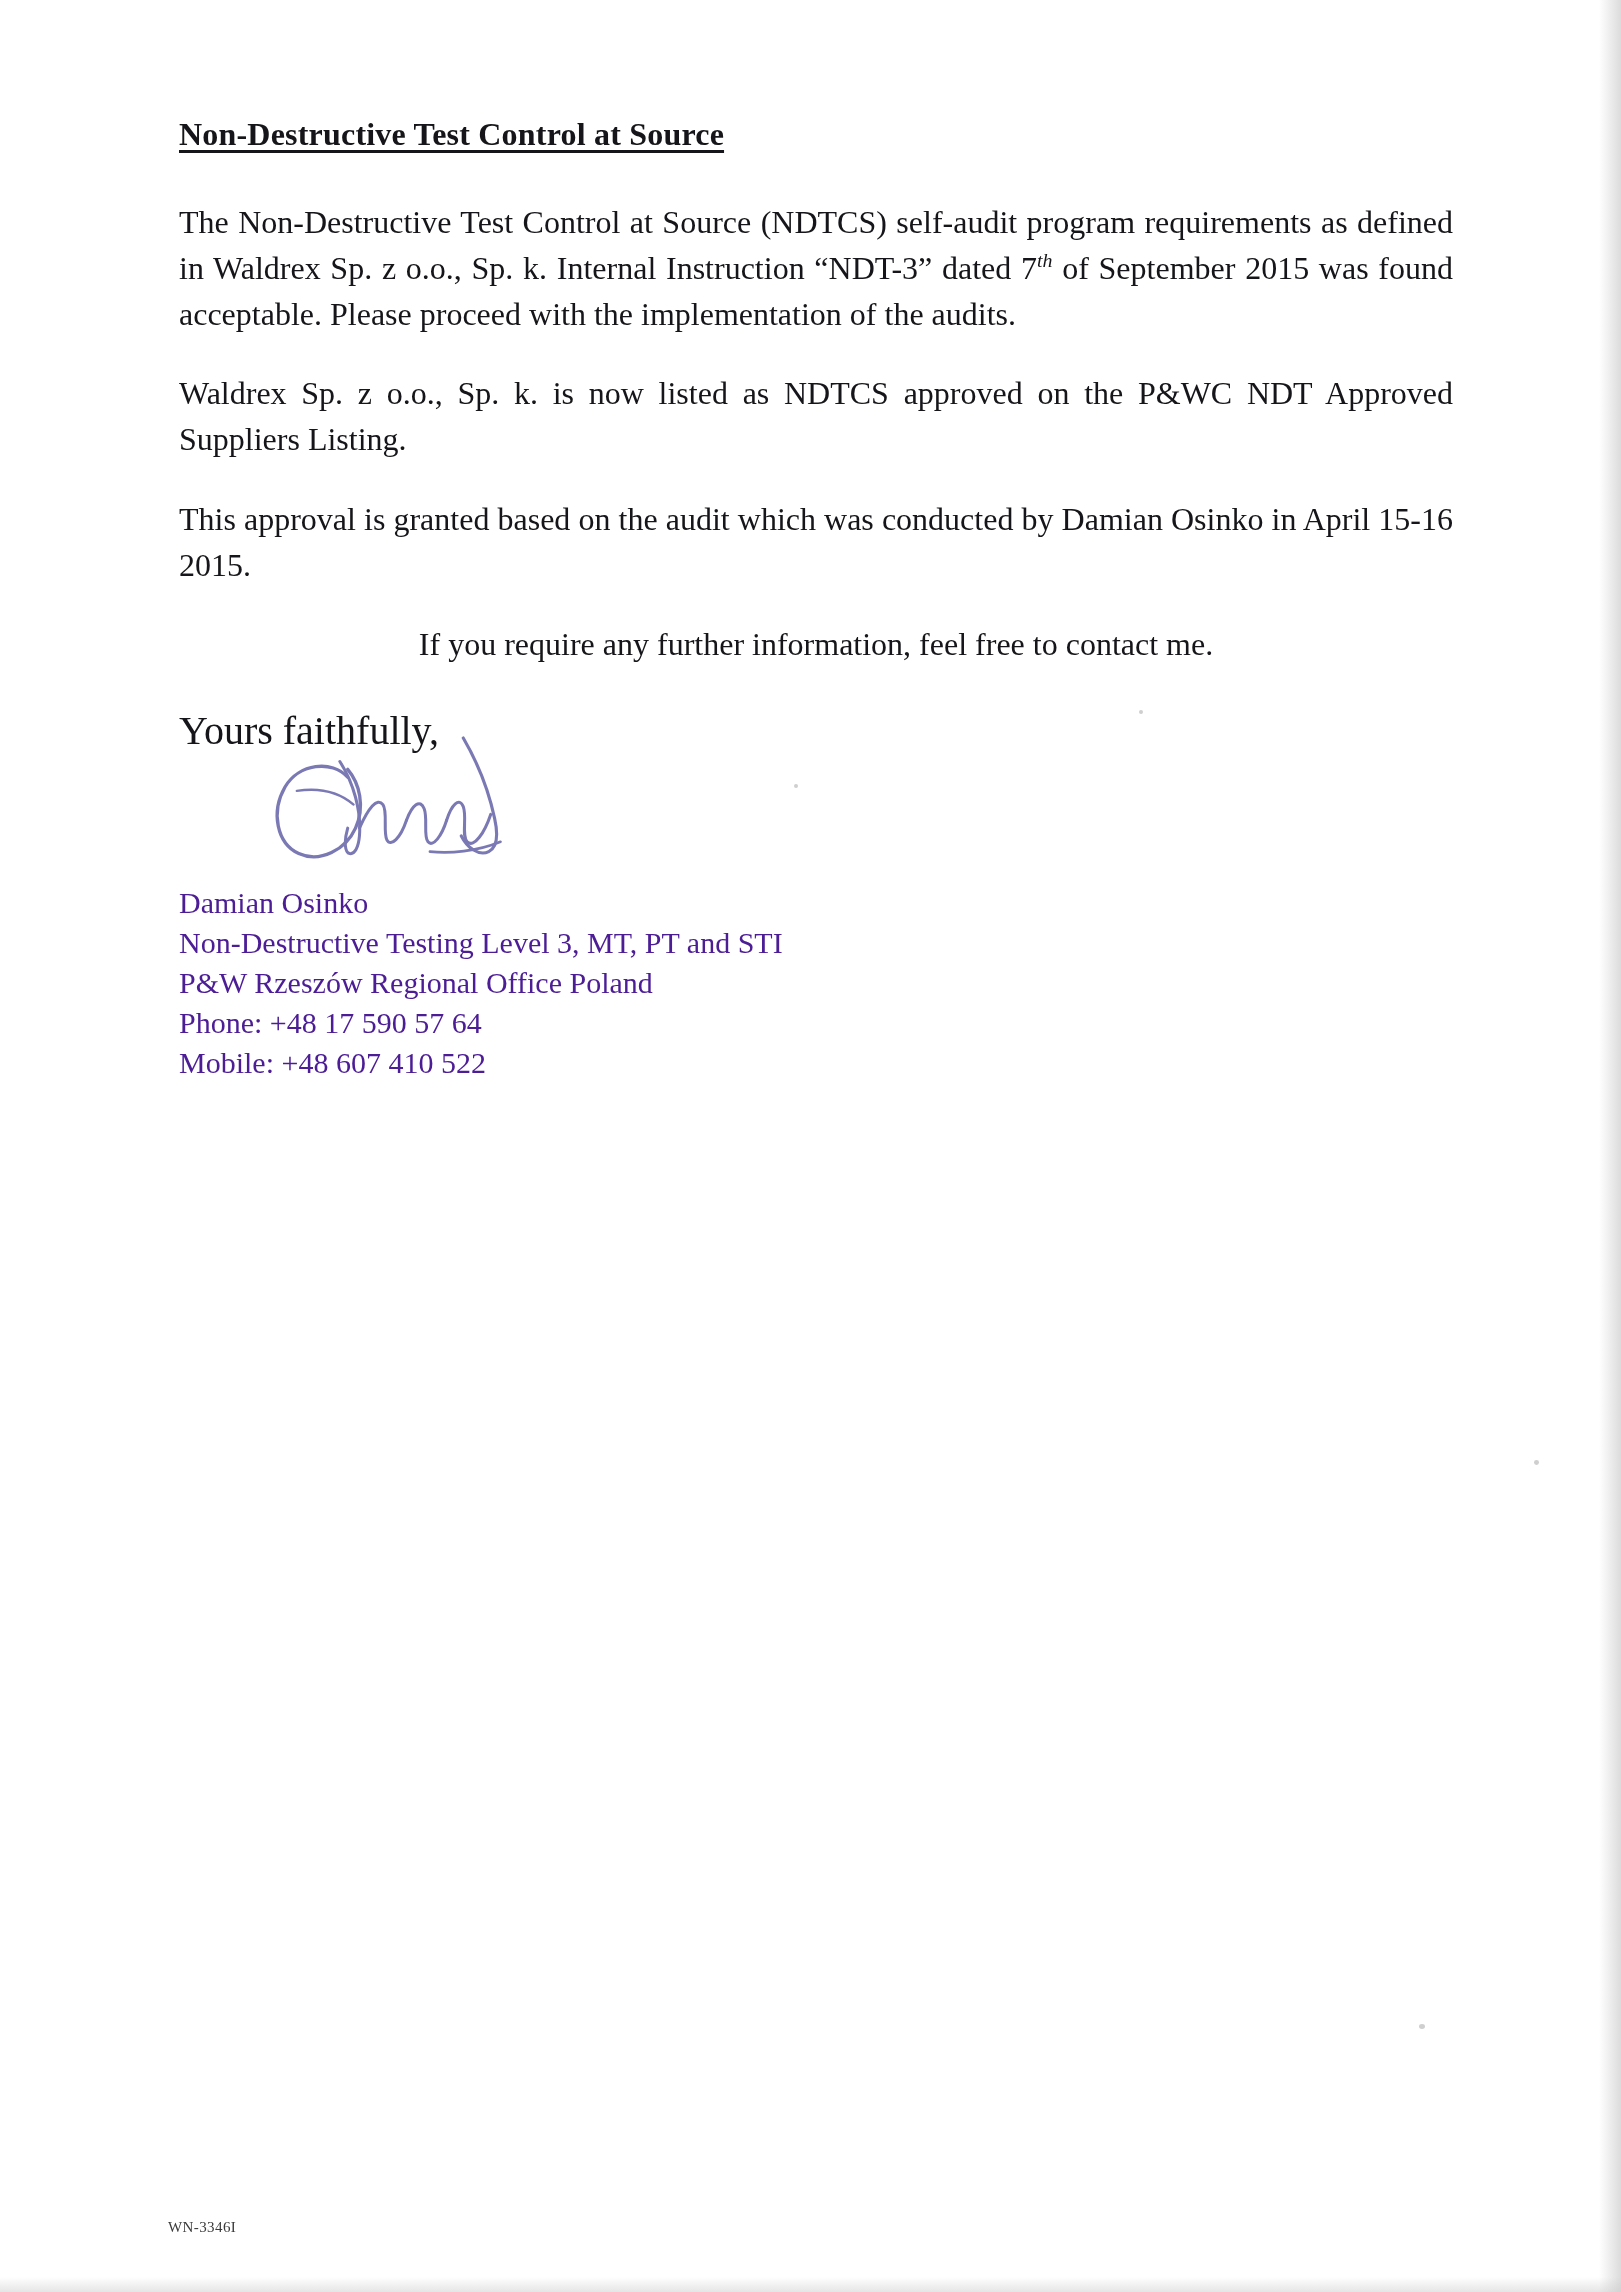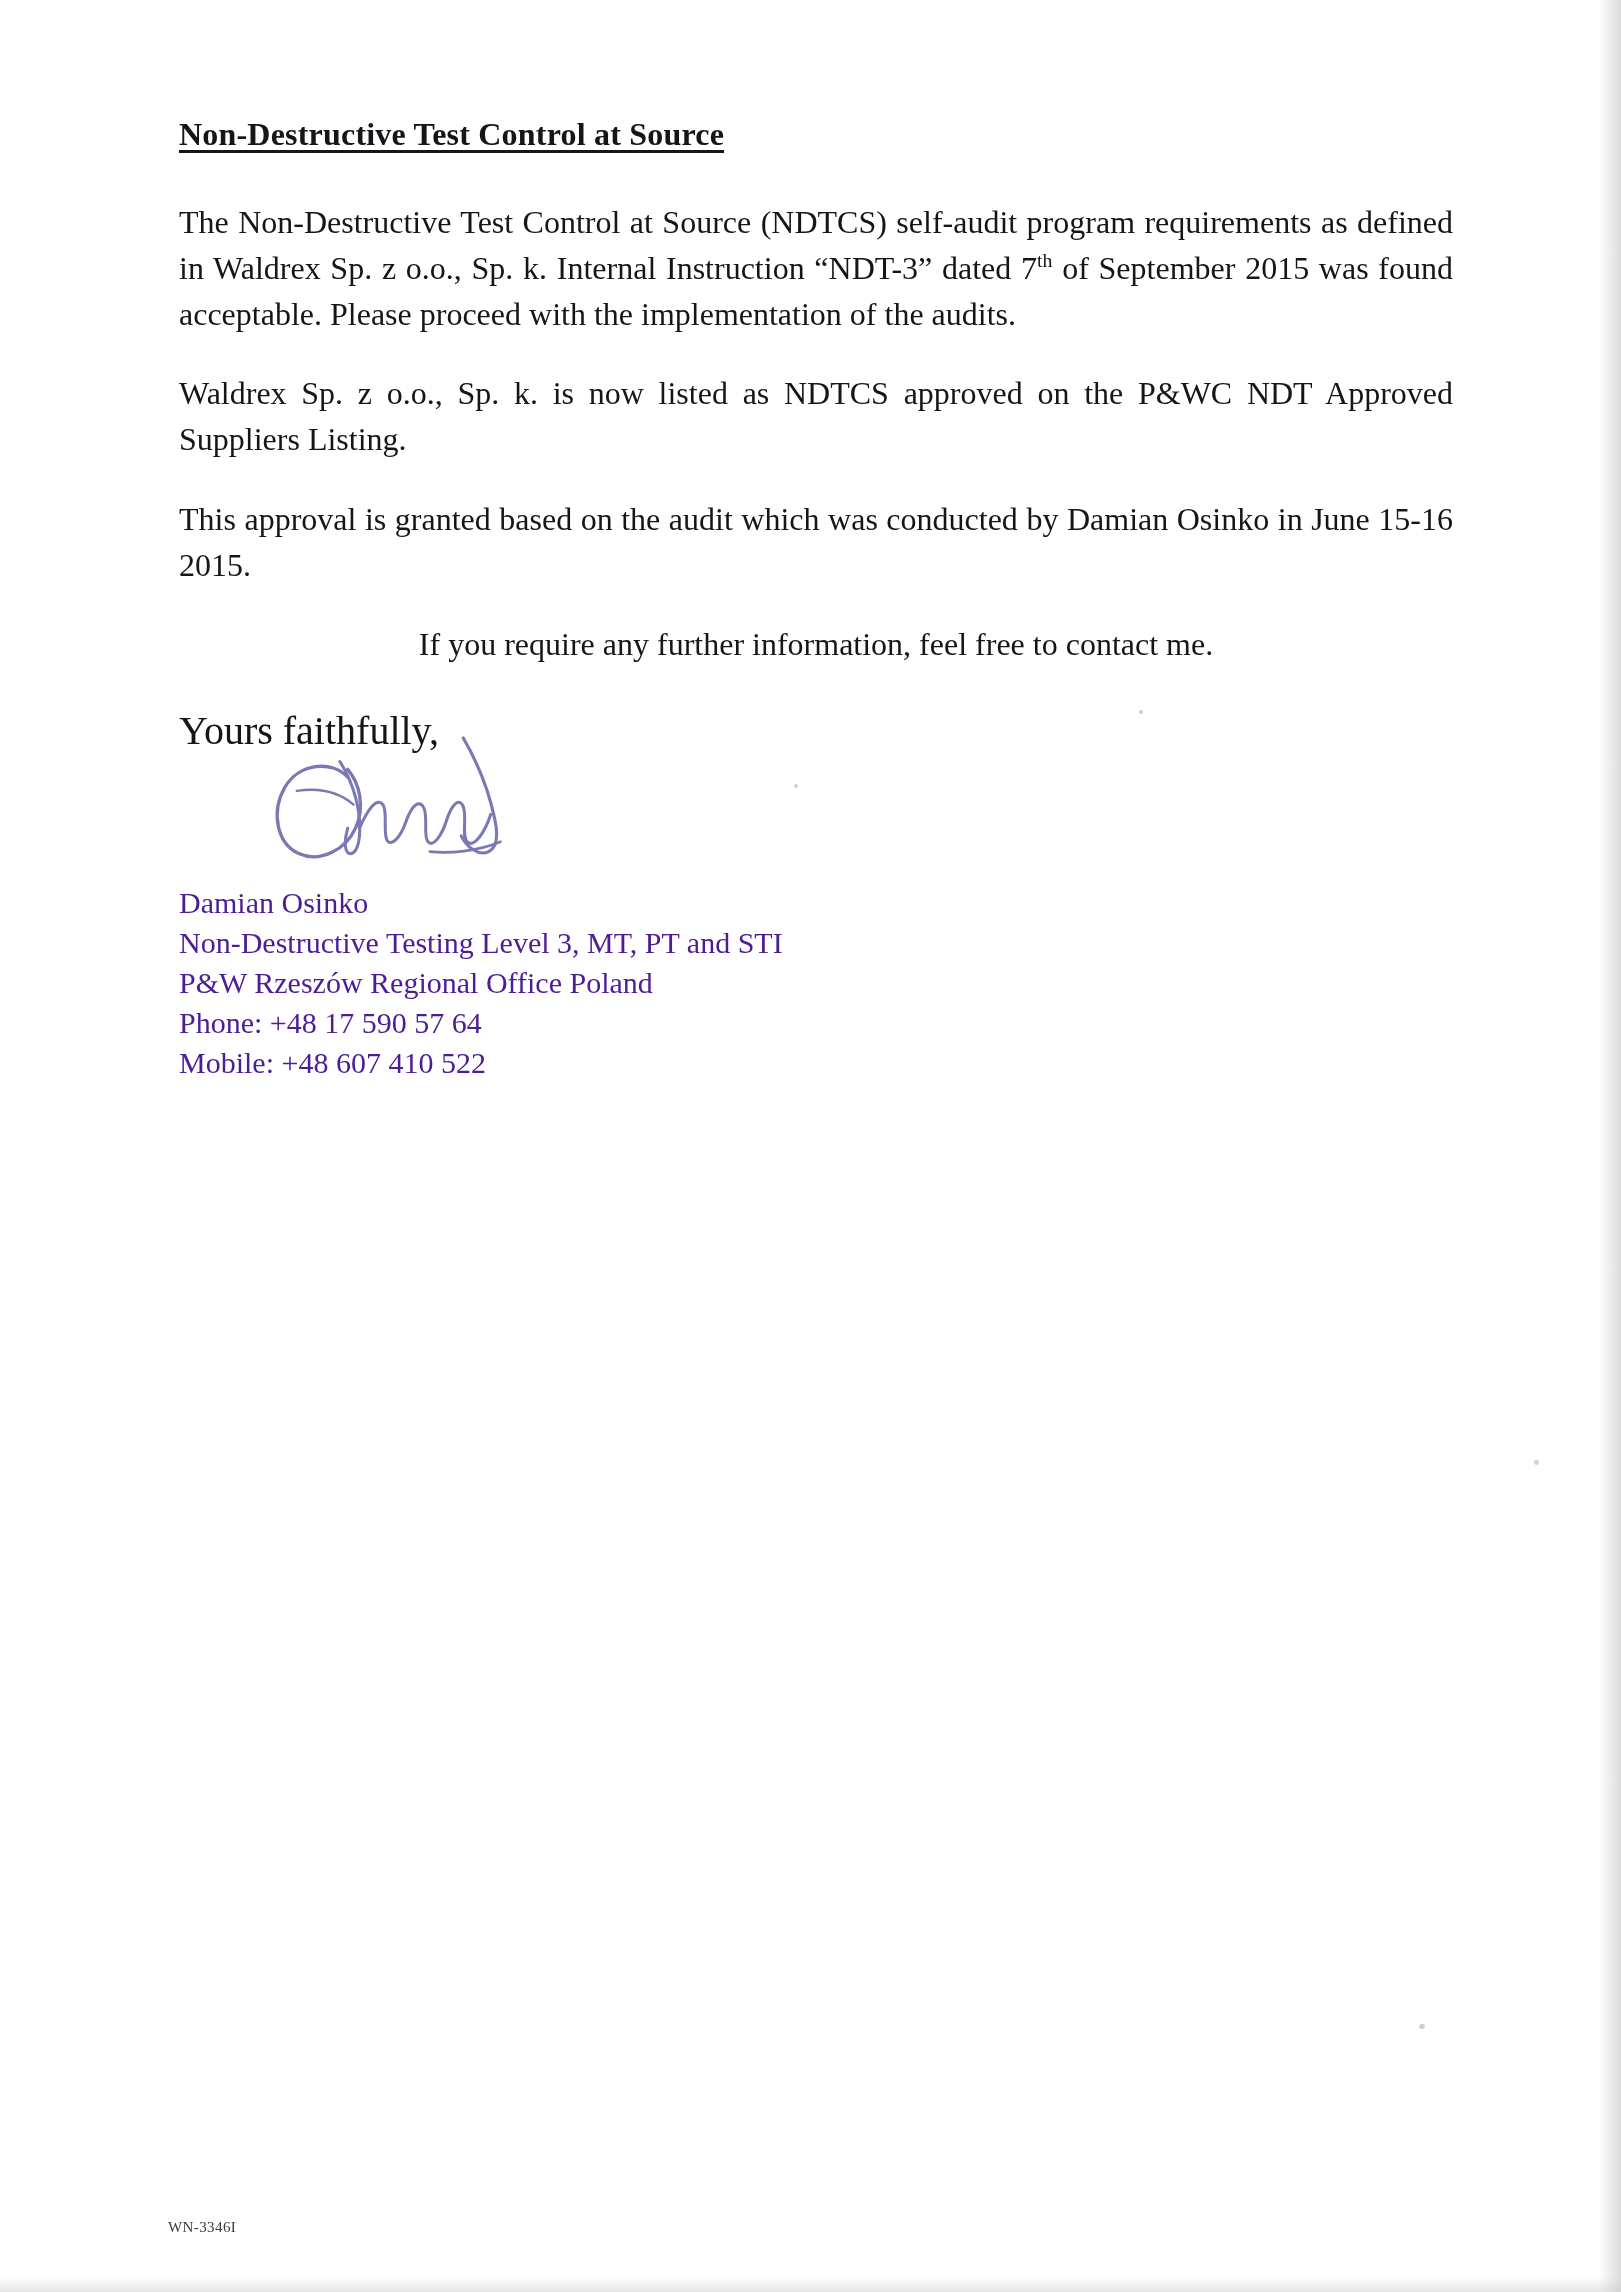"th" sup { font-style: none -> italic }
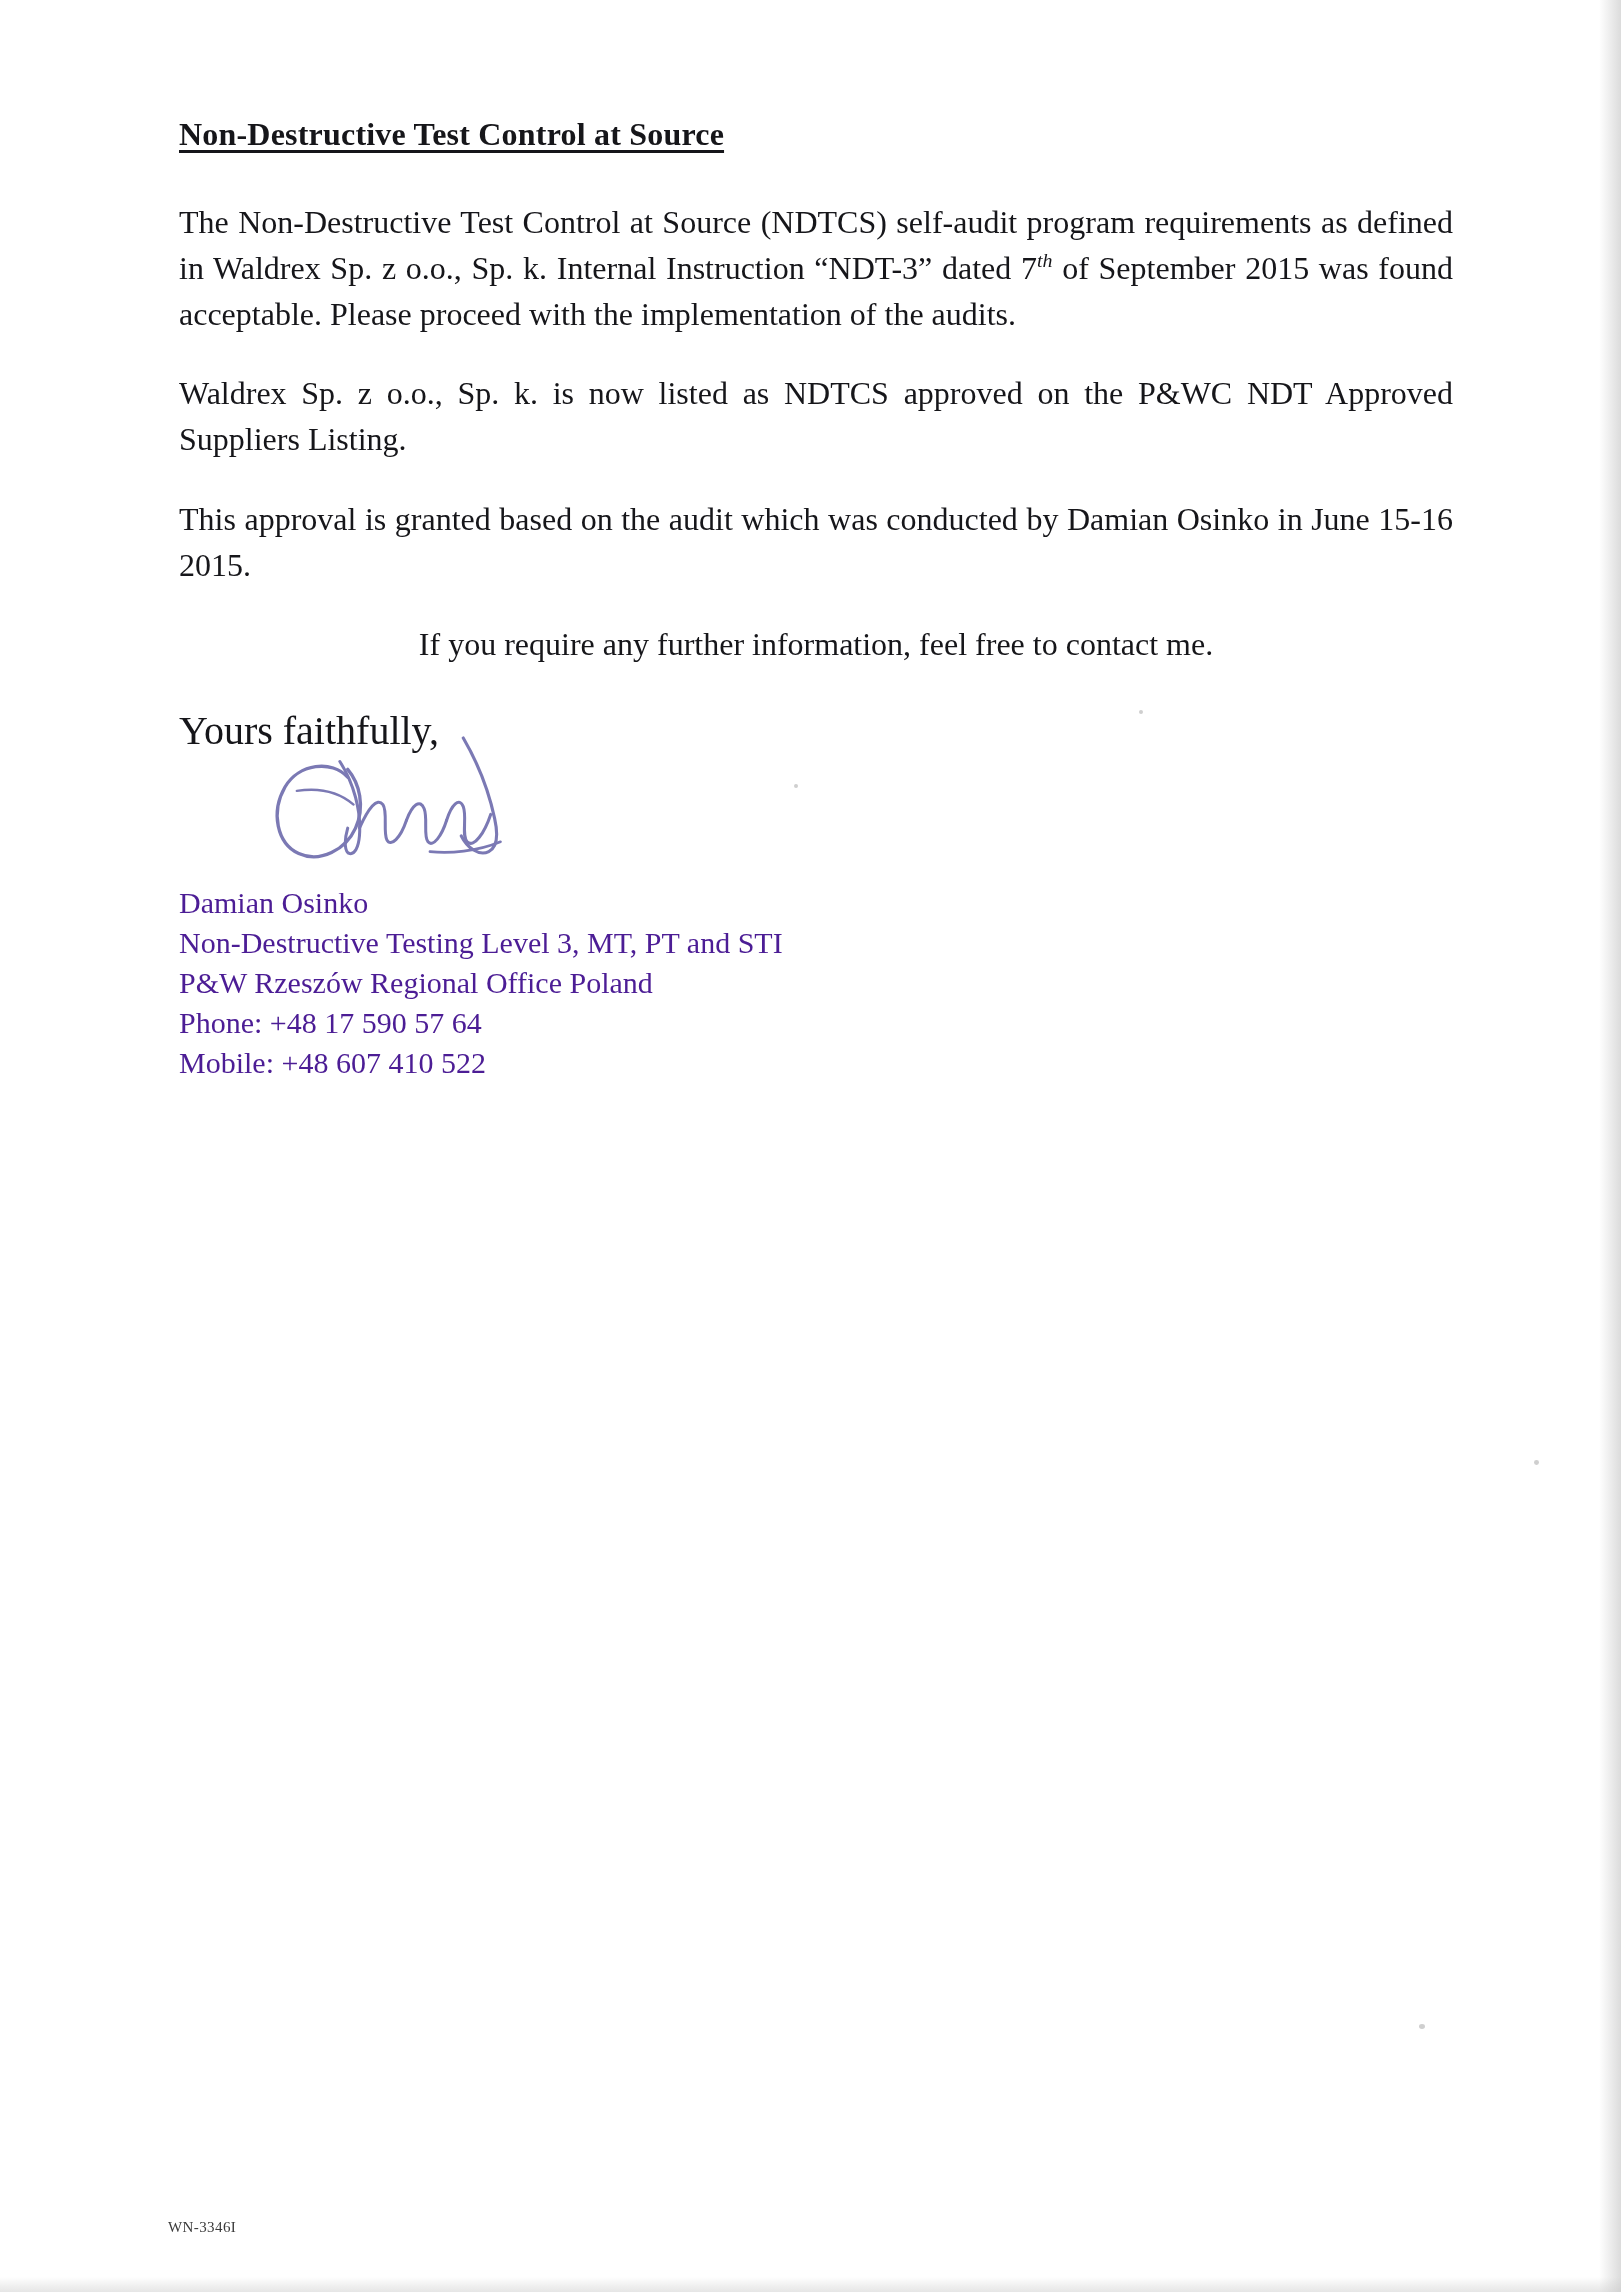"This approval is granted based" p.body-text { text: June -> April }
